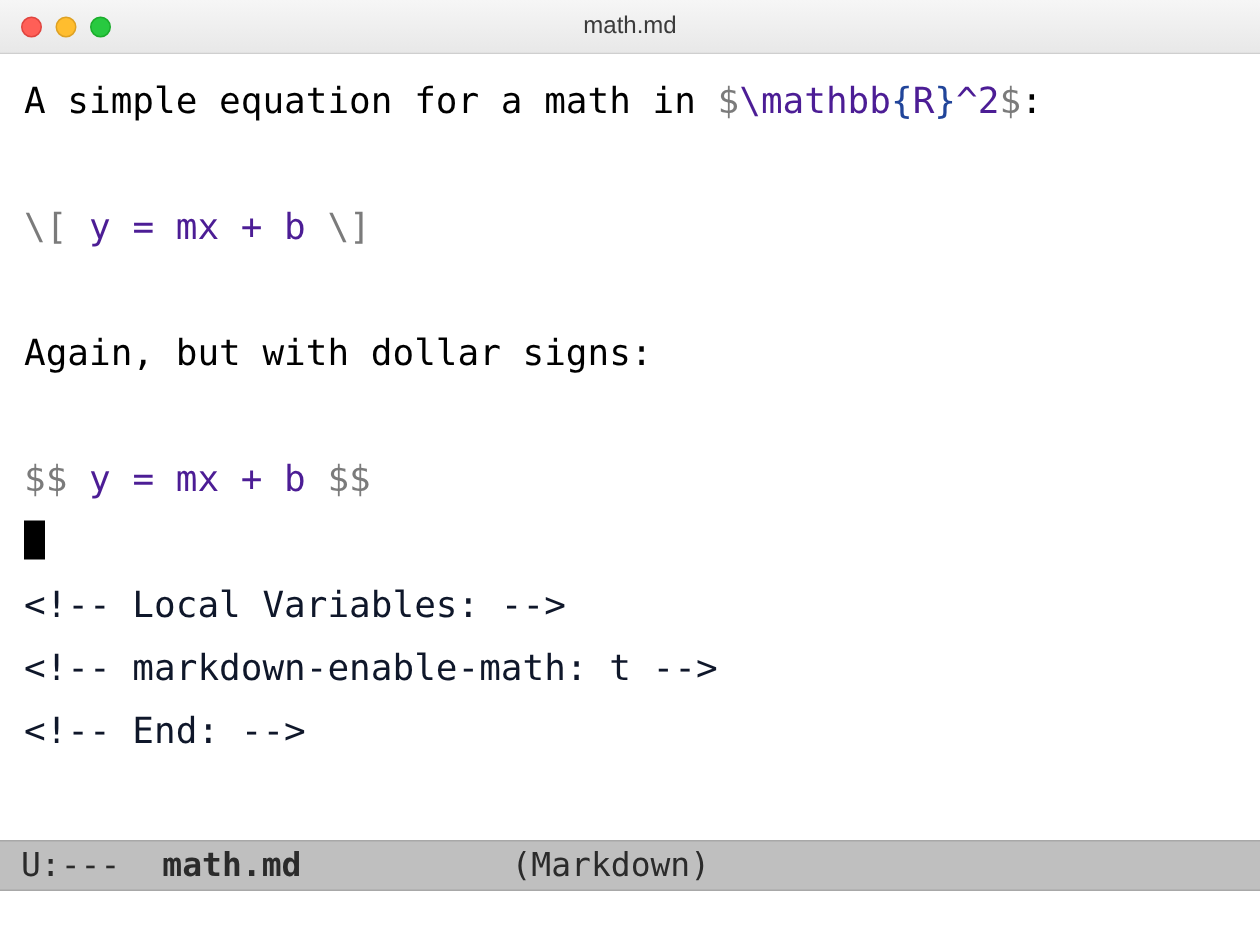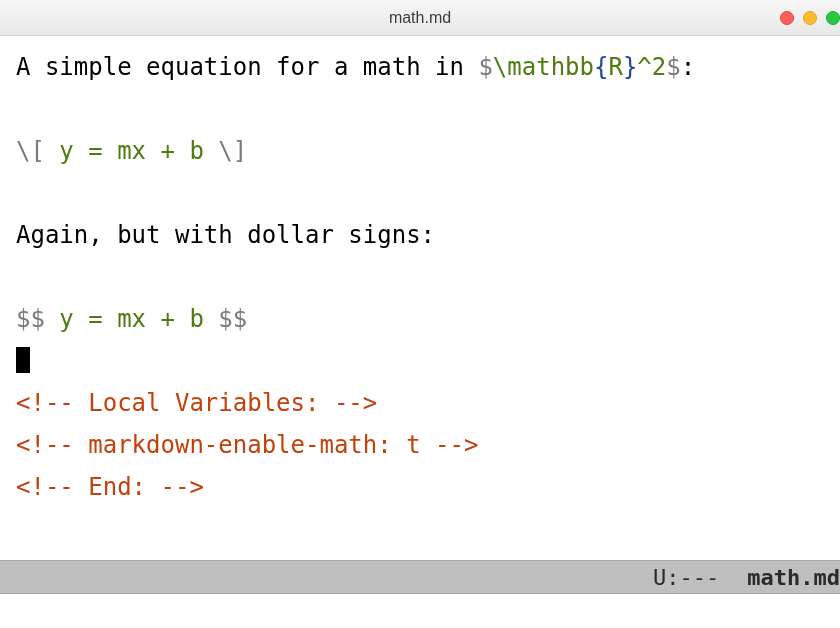"math.md" * { justify-content: flex-end -> none }
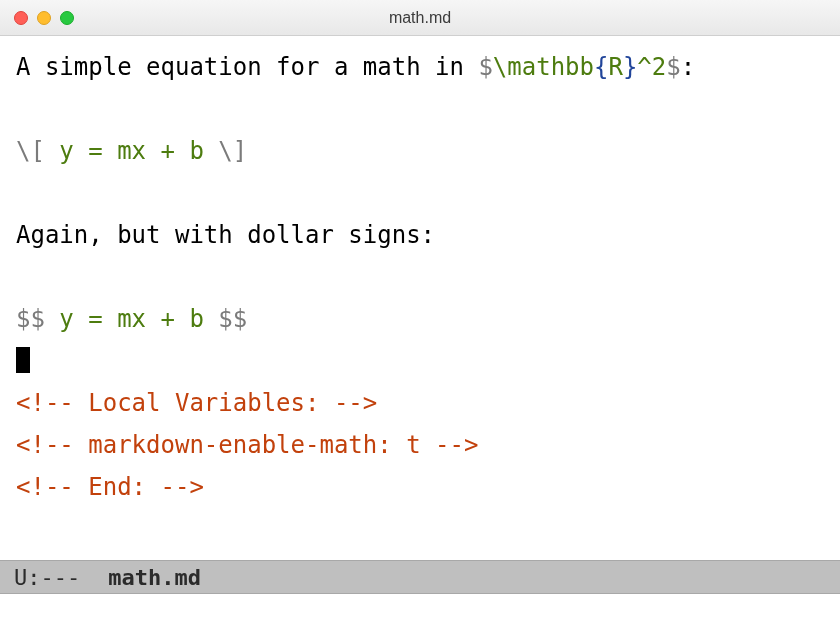"\mathbb" .math-content { color: #4d7c0f -> #4c1d95 }
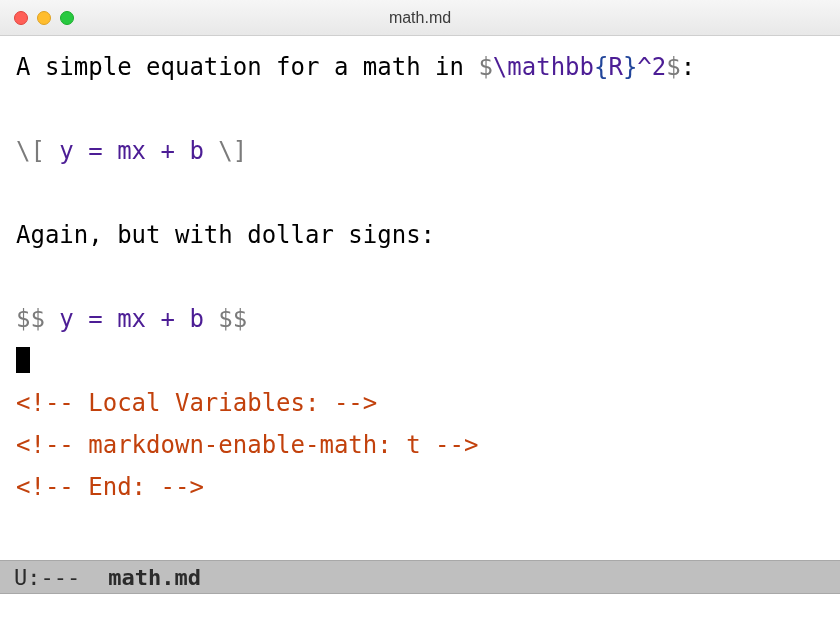"<!-- Local Variables: -->" .comment { color: #c2410c -> #0f172a }
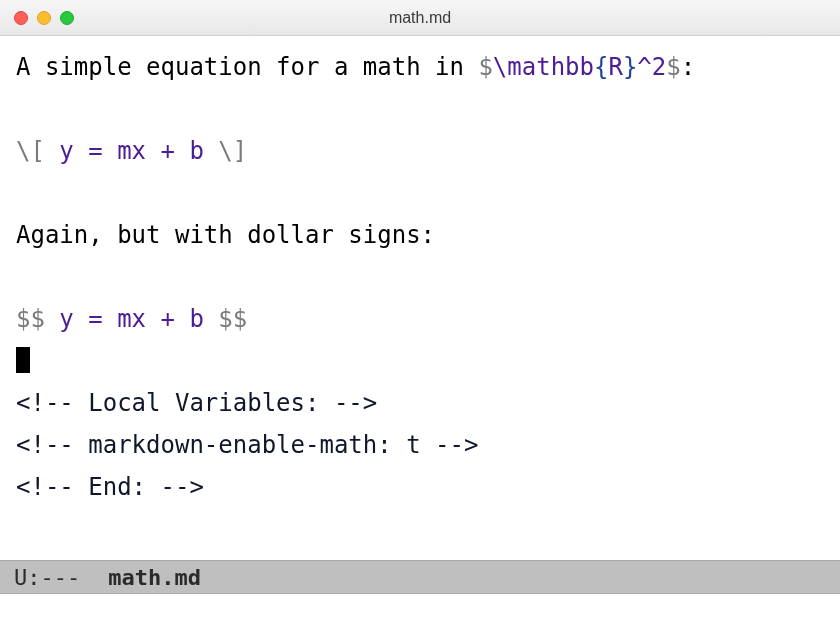"(Markdown)" span.mode { html: none -> <span>(Markdown)</span> }
